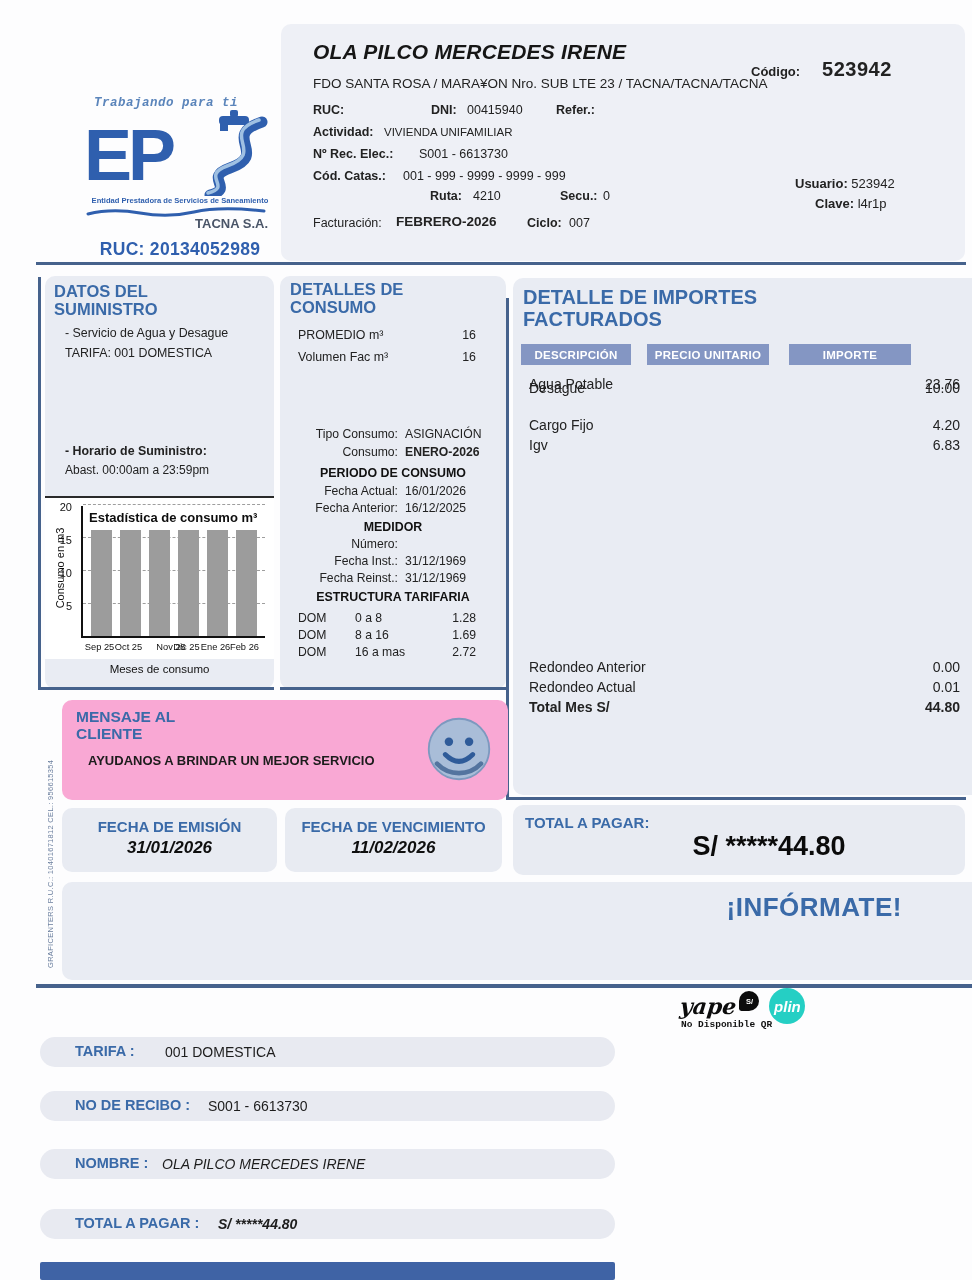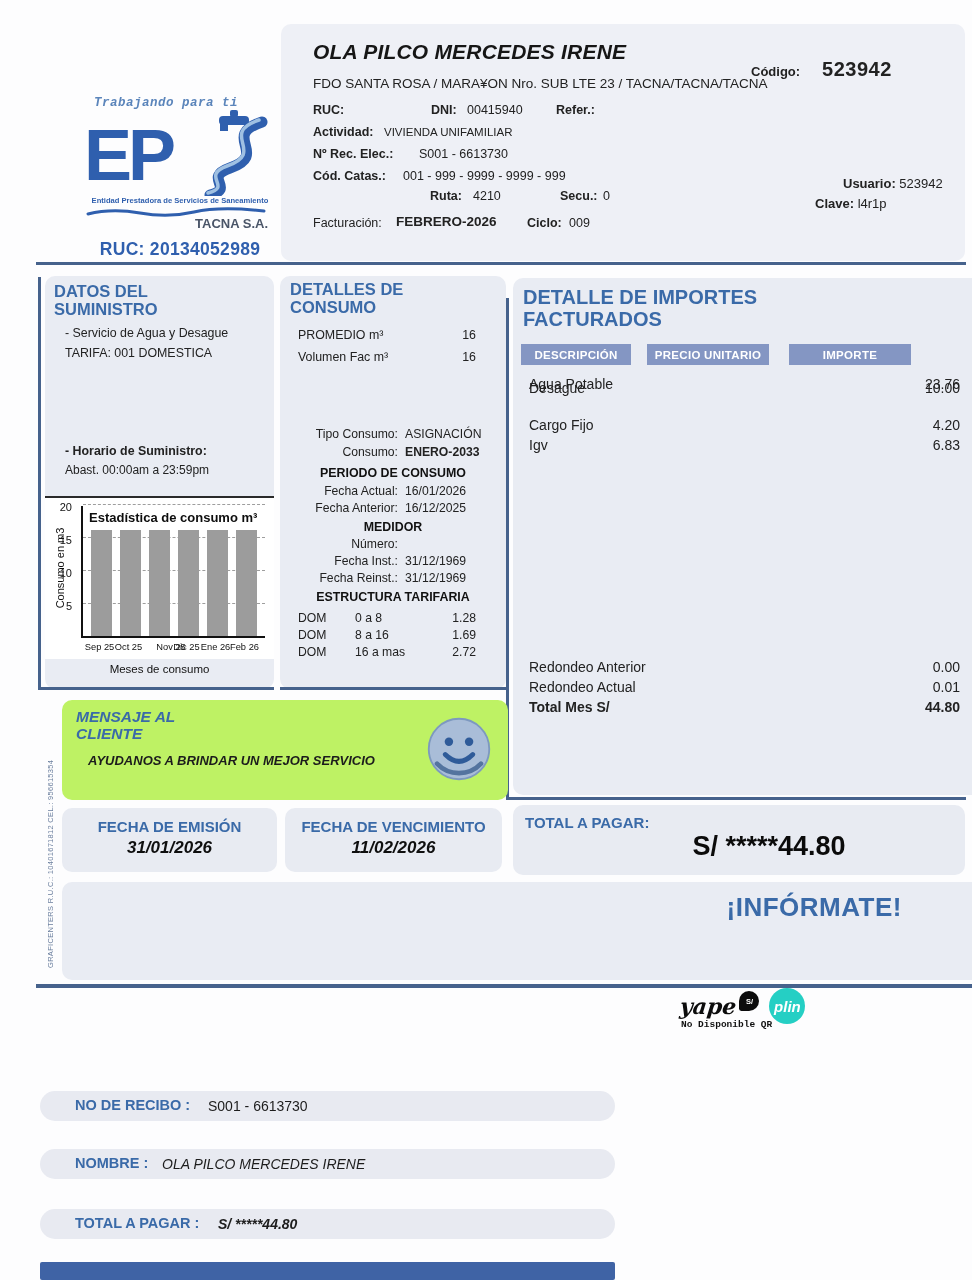"Usuario: 523942" div.row { margin-left: 48px -> none }
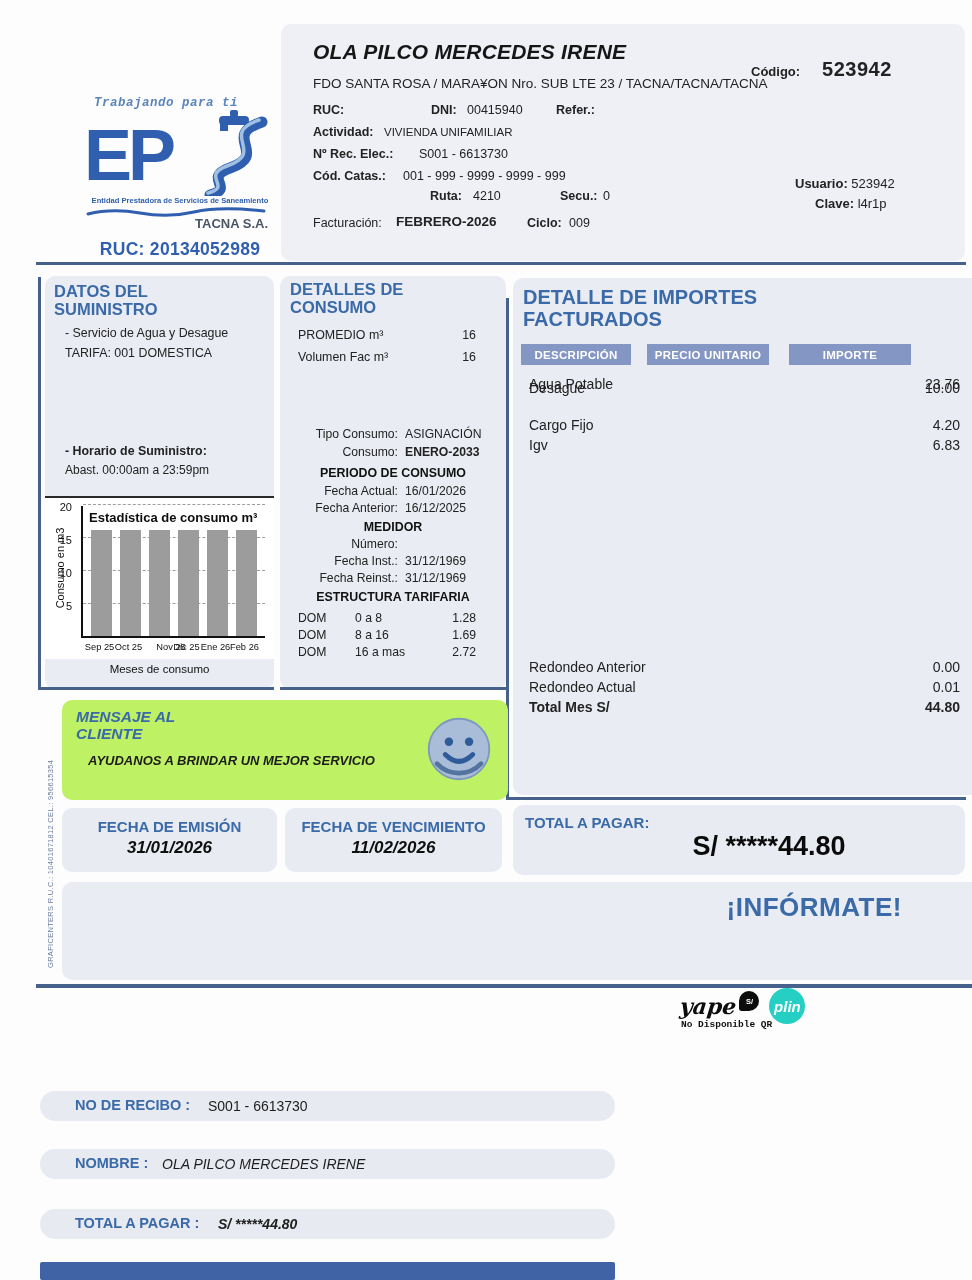"009" span { text: 009 -> 007 }
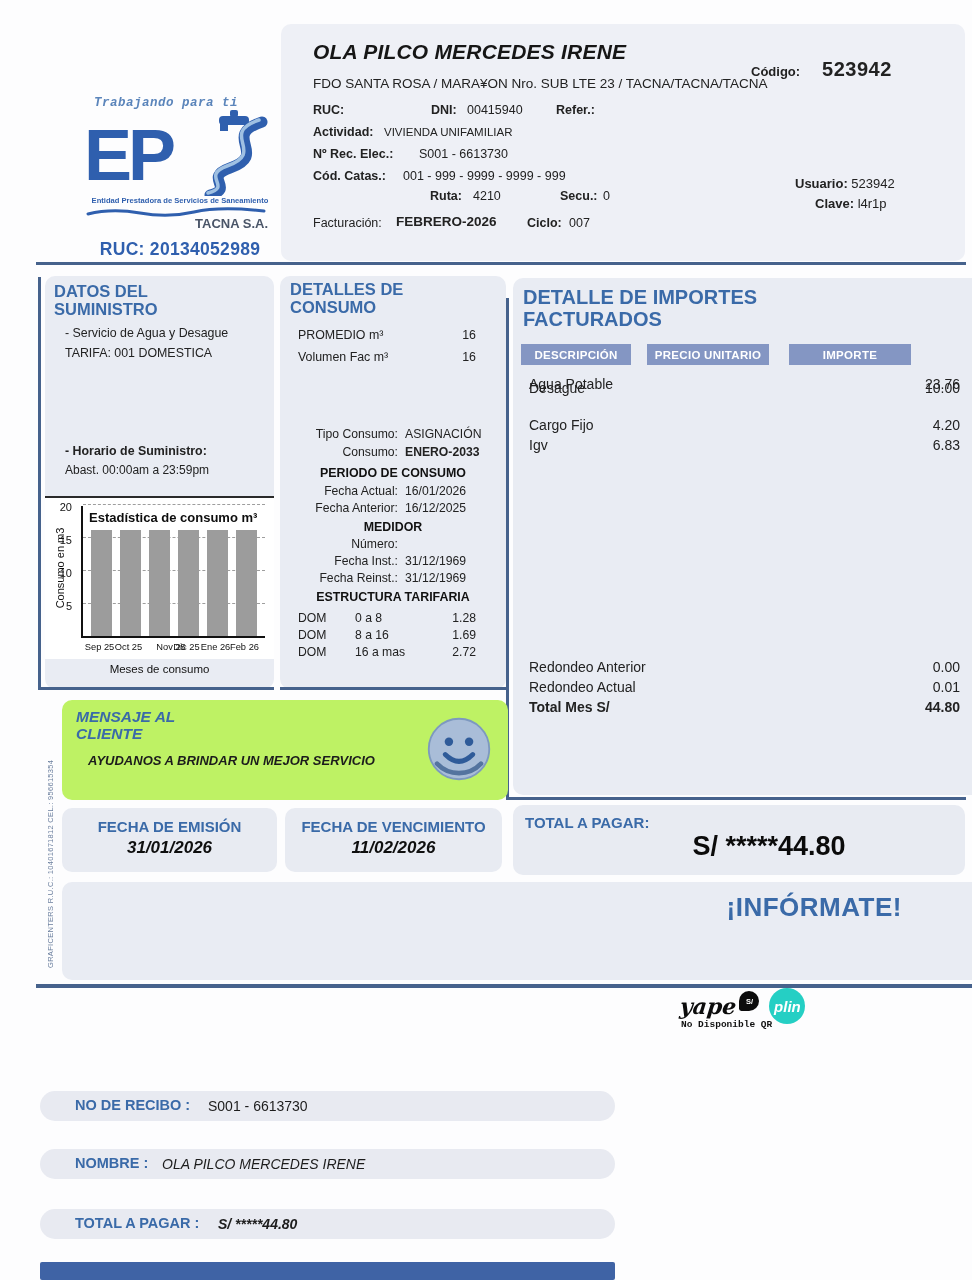"ENERO-2033" span.v { text: ENERO-2033 -> ENERO-2026 }
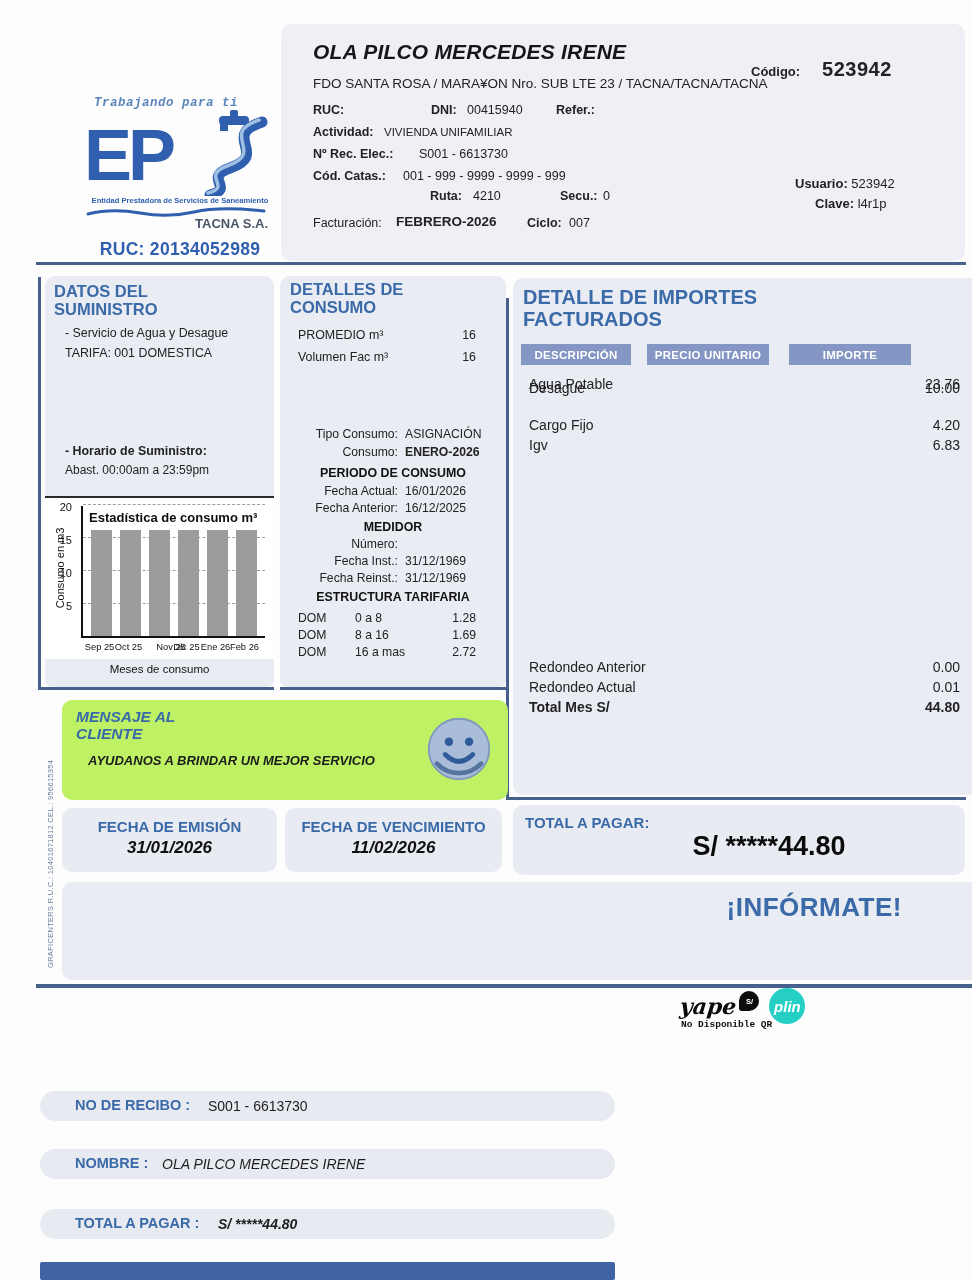"MENSAJE AL CLIENTE" #mensaje-box { background: #bef264 -> #f9a8d4; font-style: italic -> none }
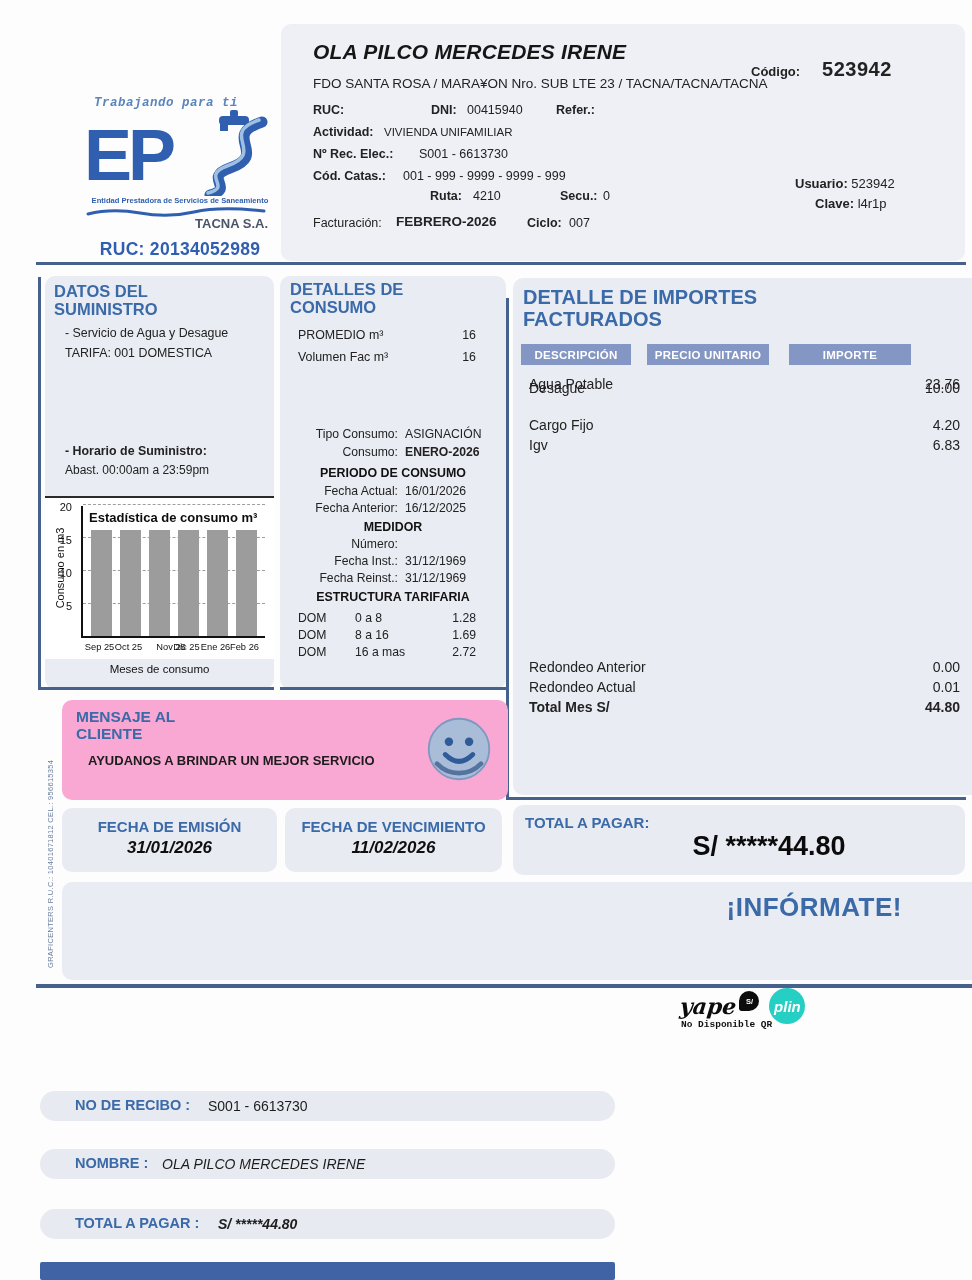"TARIFA :" div.abs { html: none -> <div> <span>TARIFA :</span> <span>001 DOMESTICA</span> </div> }
